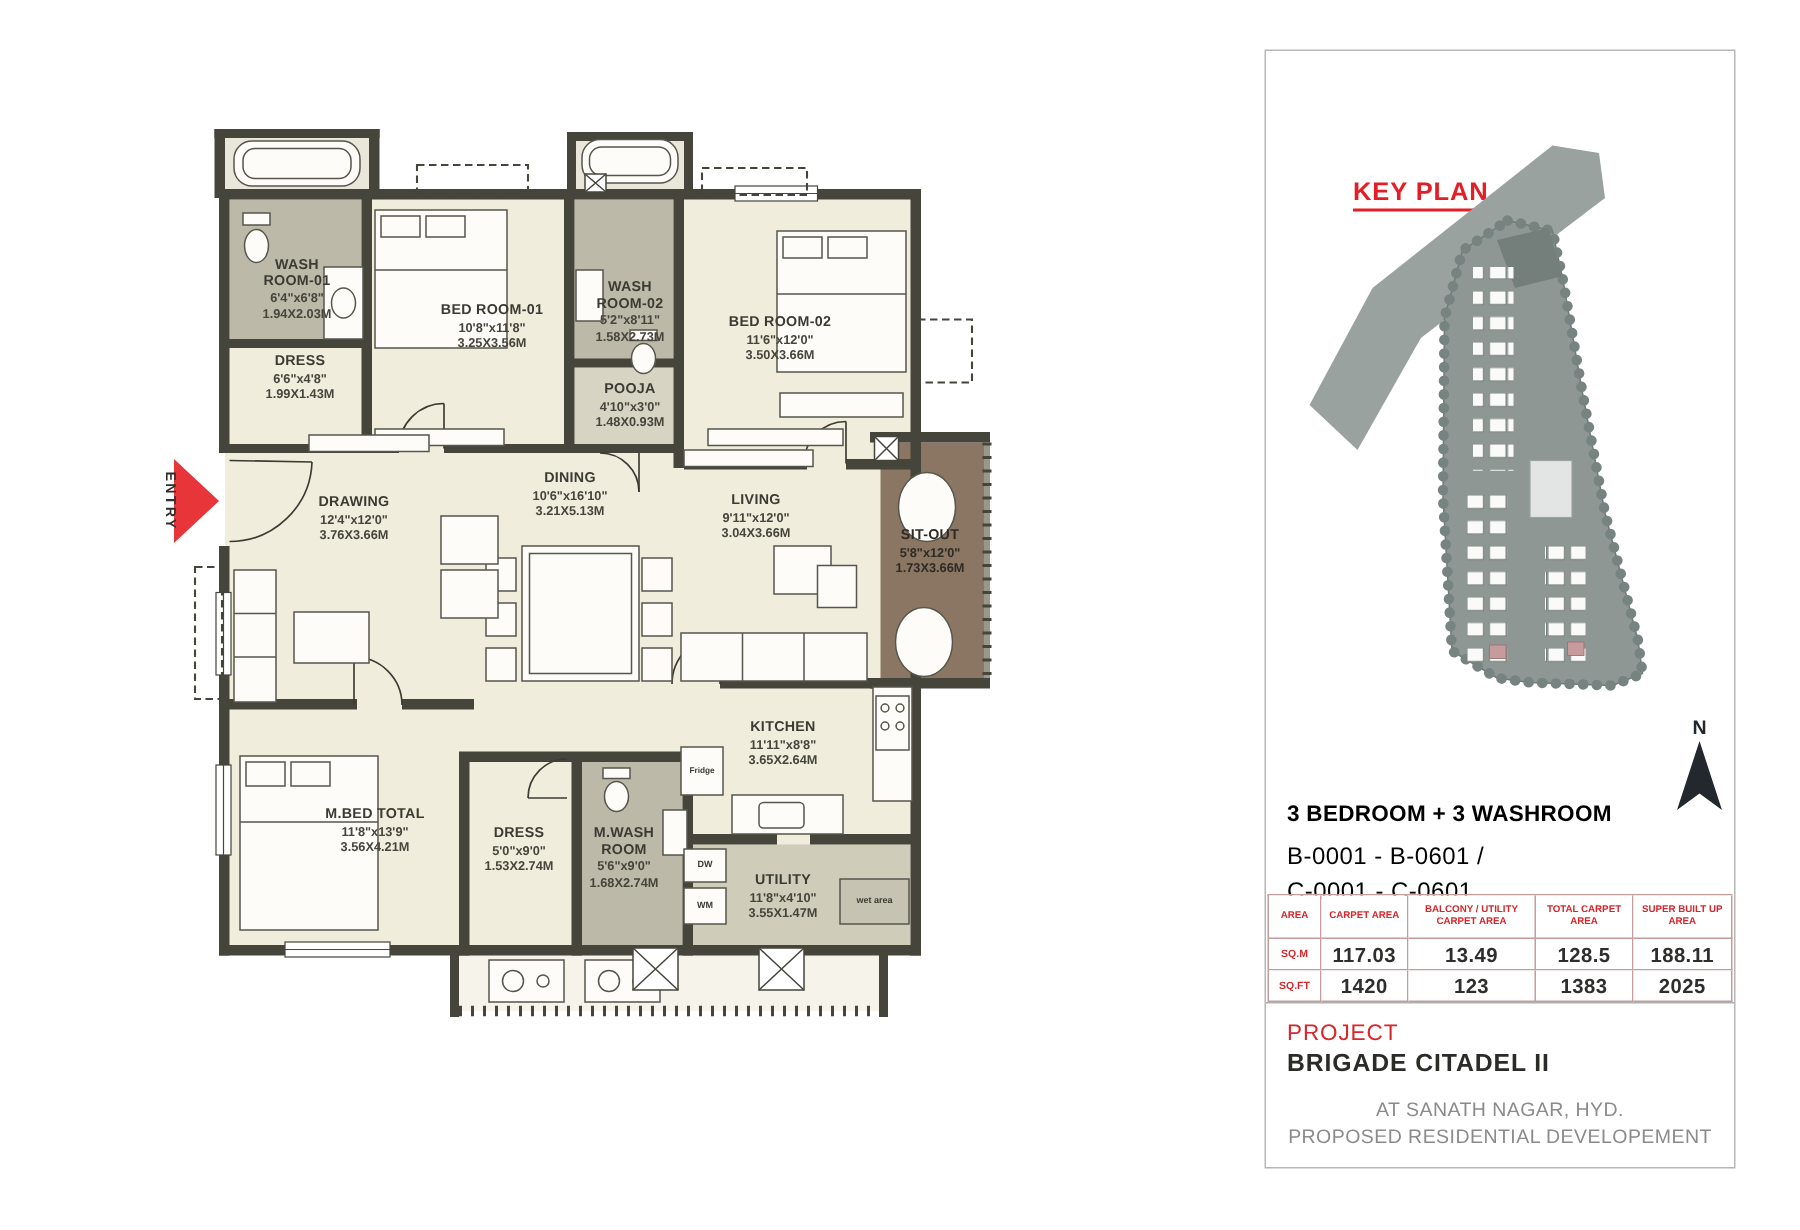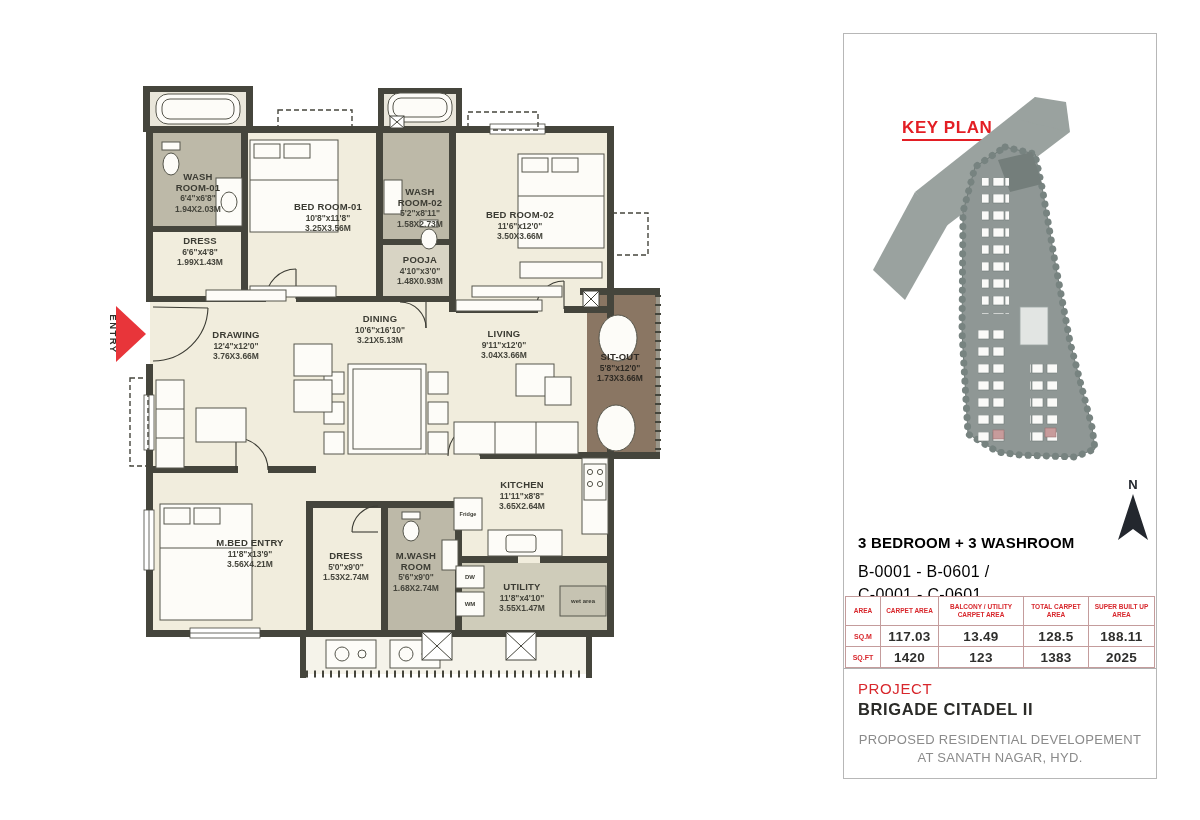"M.BED ENTRY" div.rname { text: ENTRY -> TOTAL }
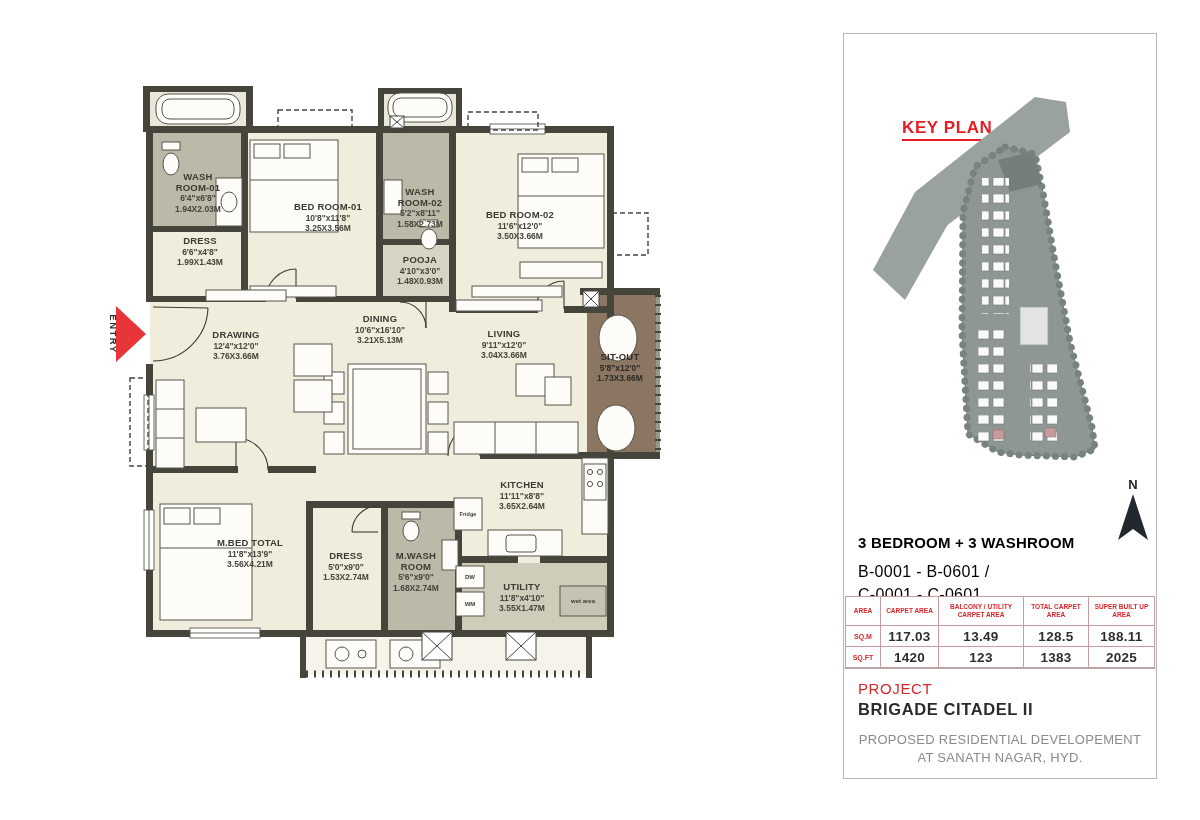"PROPOSED RESIDENTIAL DEVELOPEMENT" div { order: before "AT SANATH NAGAR, HYD." -> after "AT SANATH NAGAR, HYD." }
